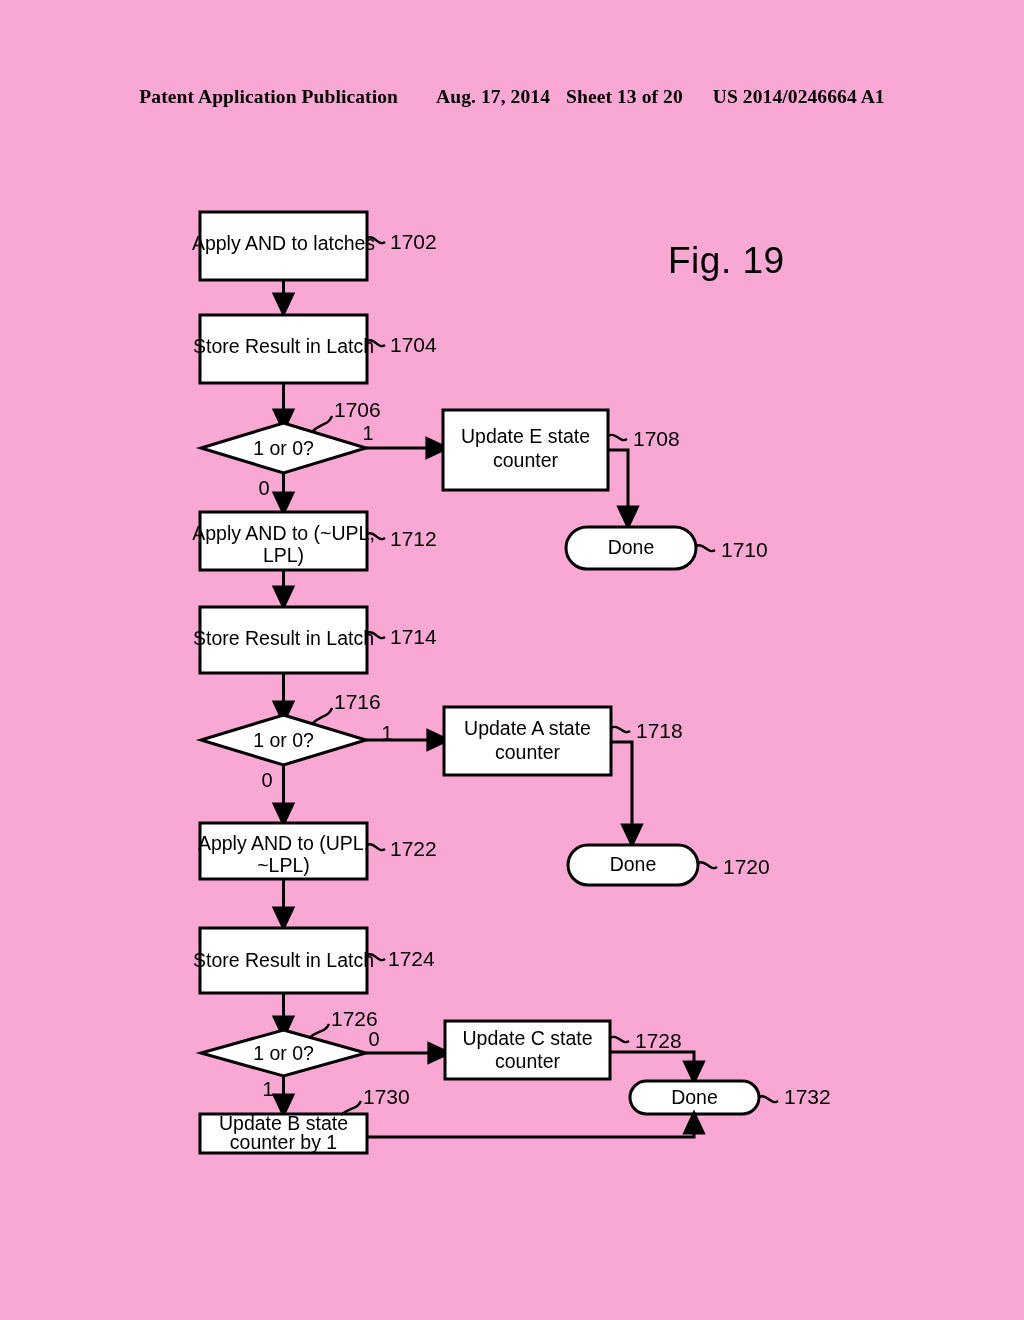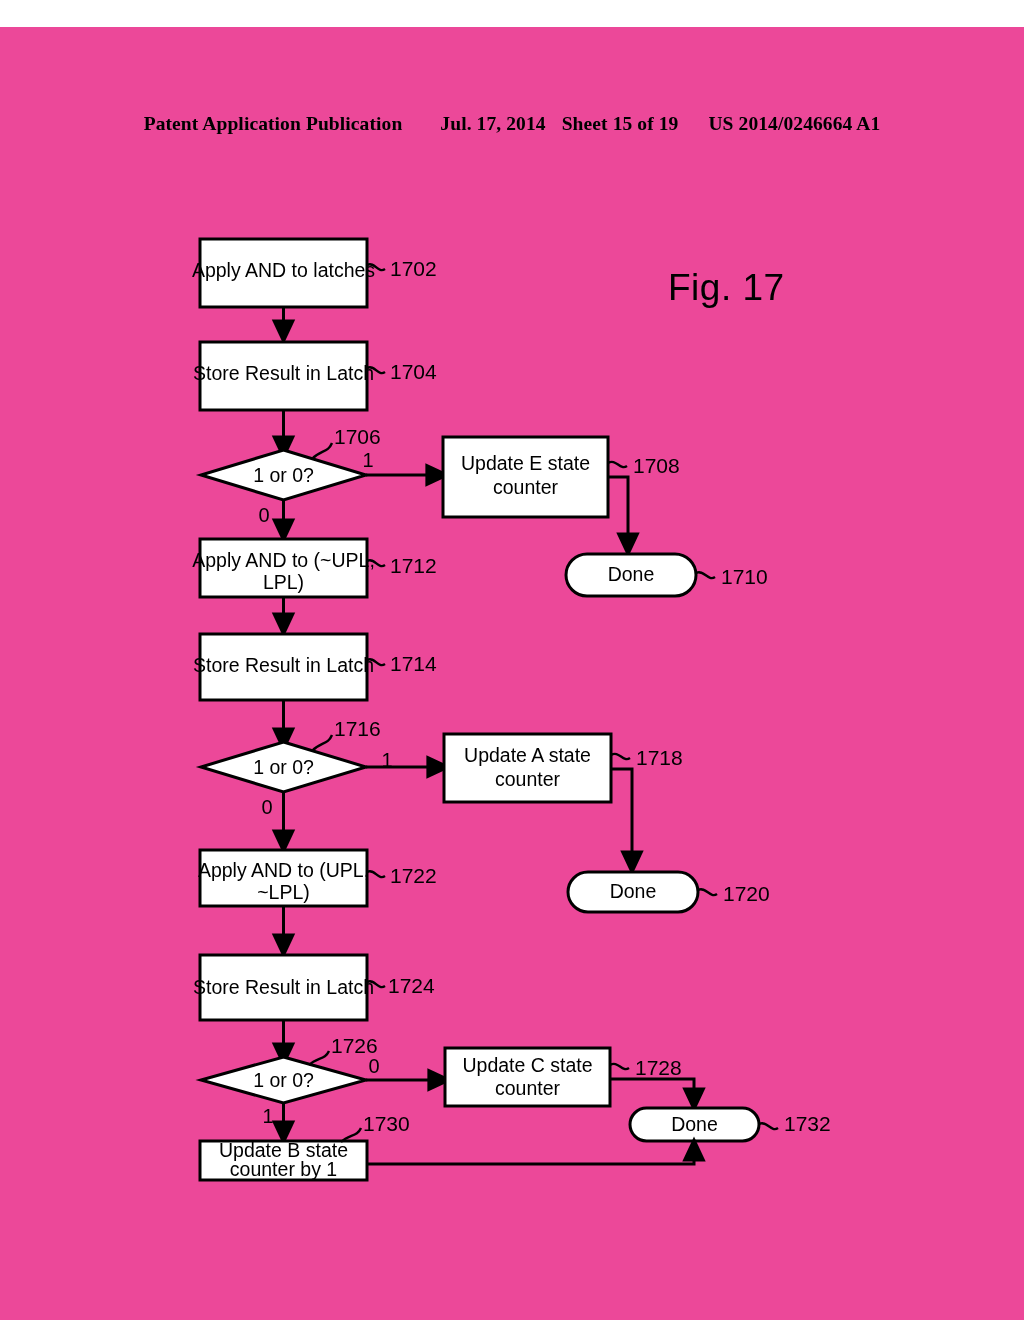"Patent Application Publication" .page { background: #ec4899 -> #f9a8d4; margin-top: 27px -> none }
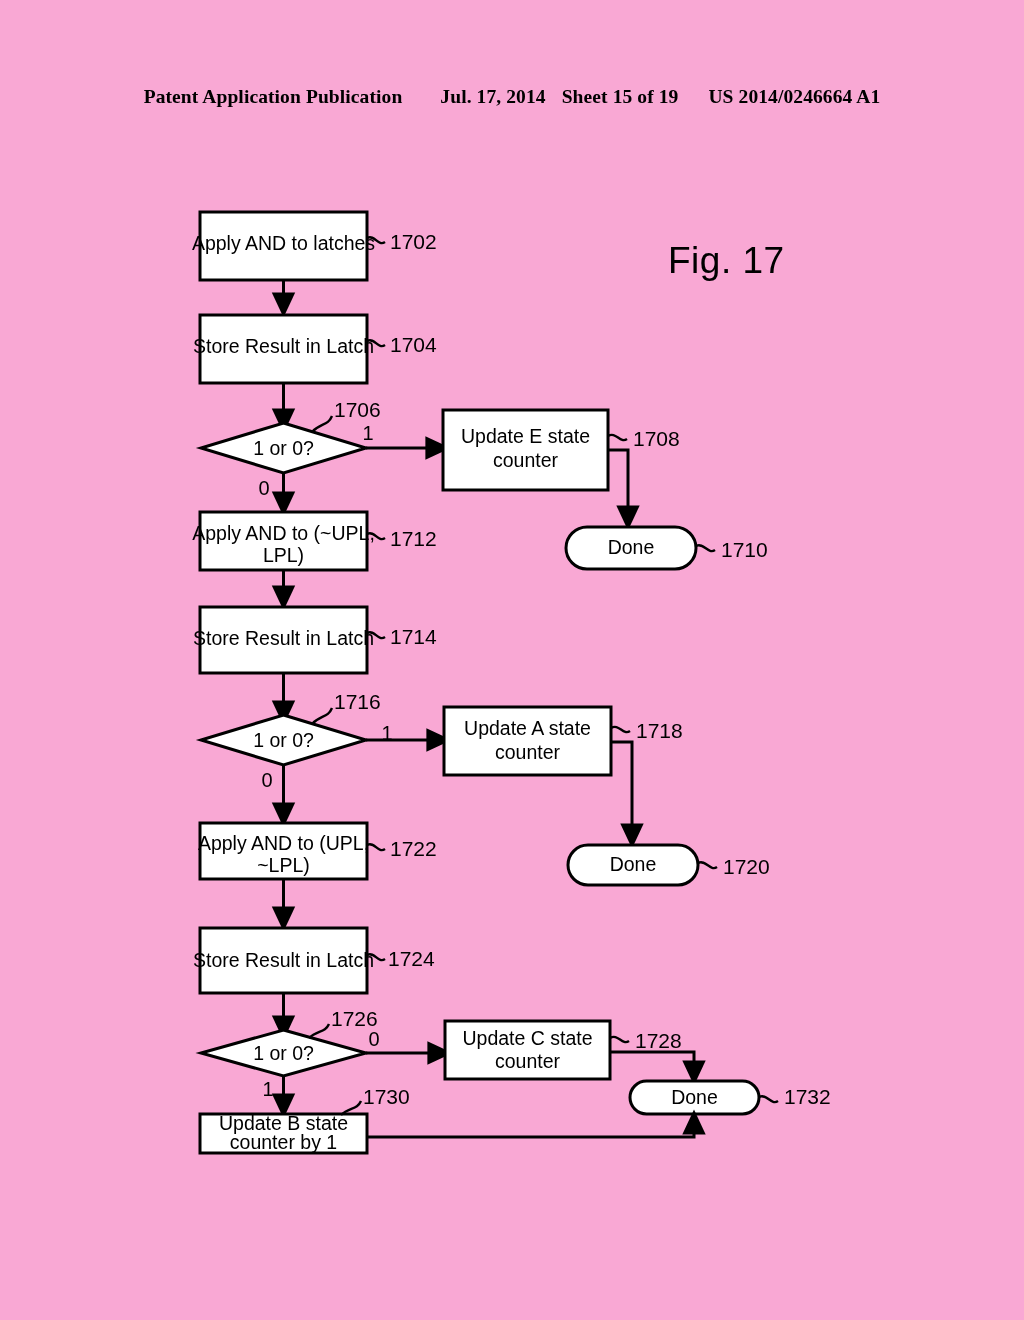"Jul. 17, 2014" span.seg { text: Jul -> Aug }
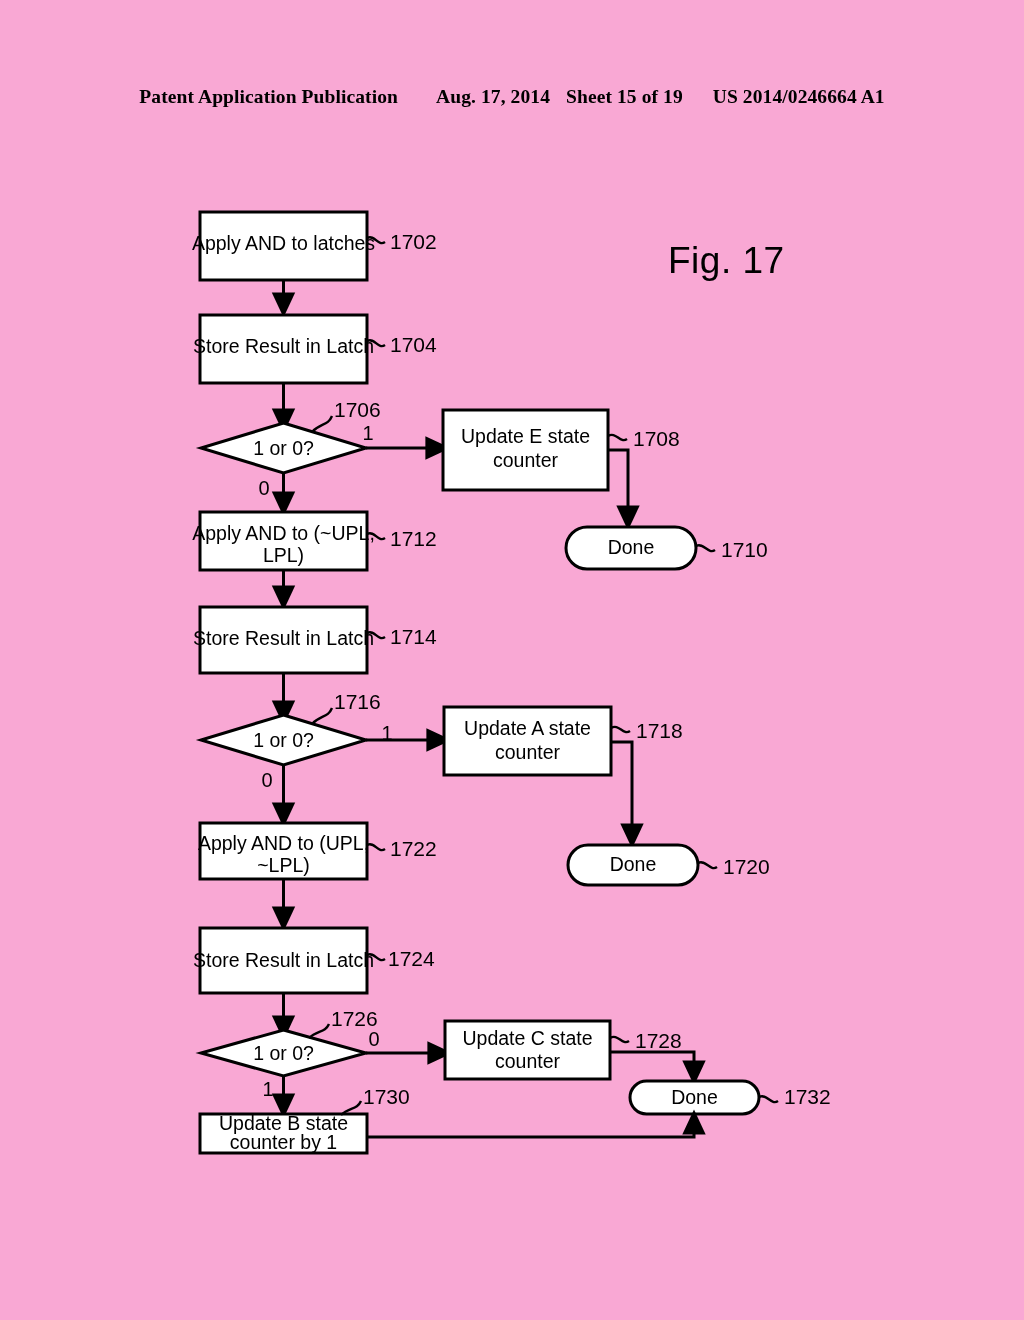"Sheet 15 of 19" span.seg { text: 15 of 19 -> 13 of 20 }
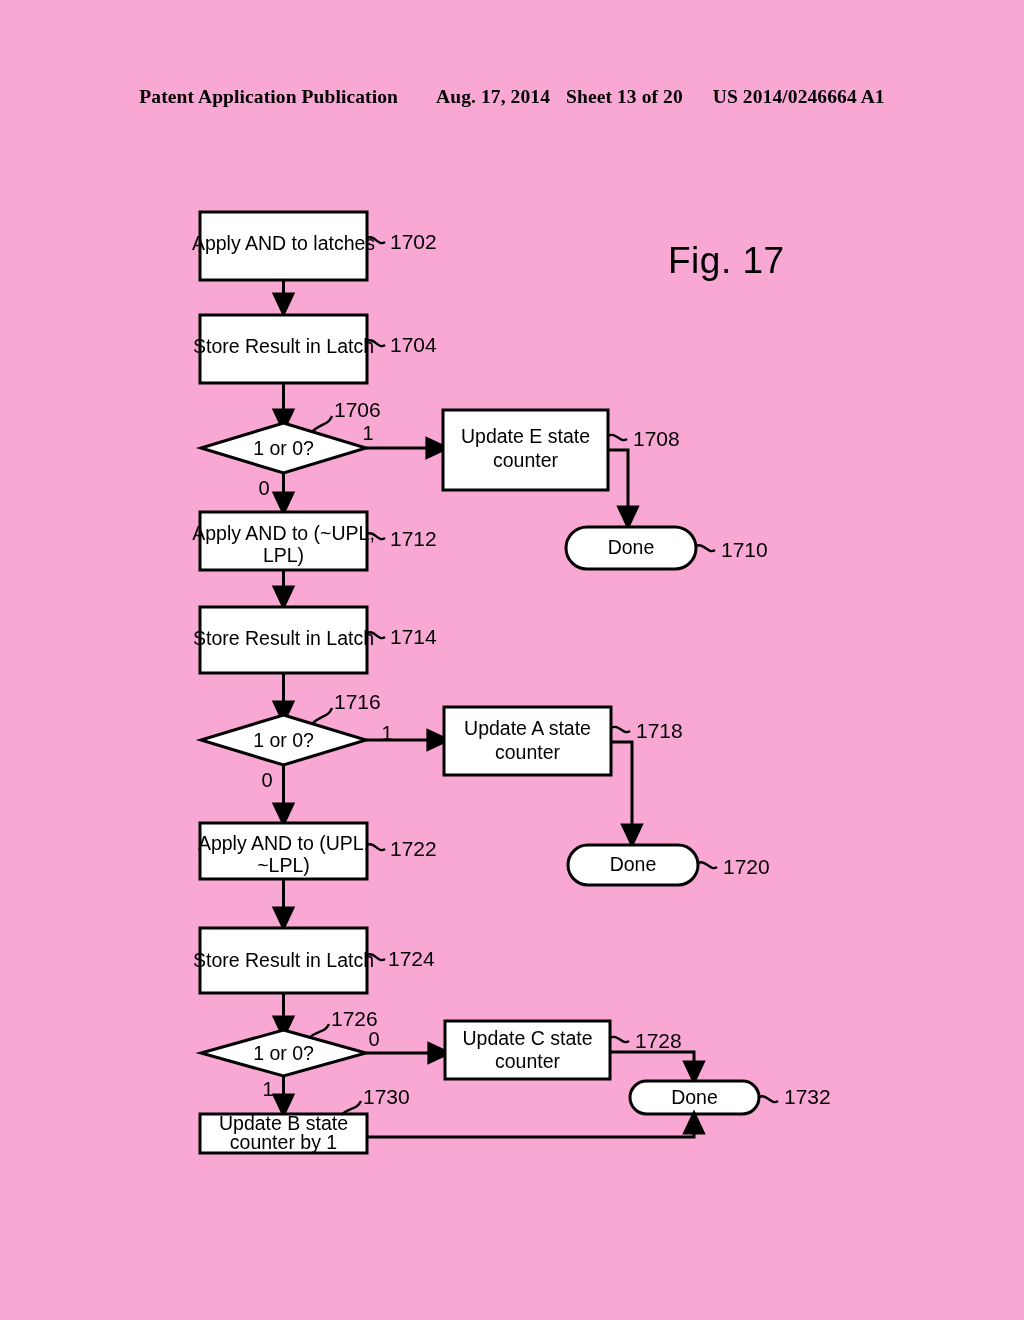"Fig. 17" div.fig-title { text: 17 -> 19 }
